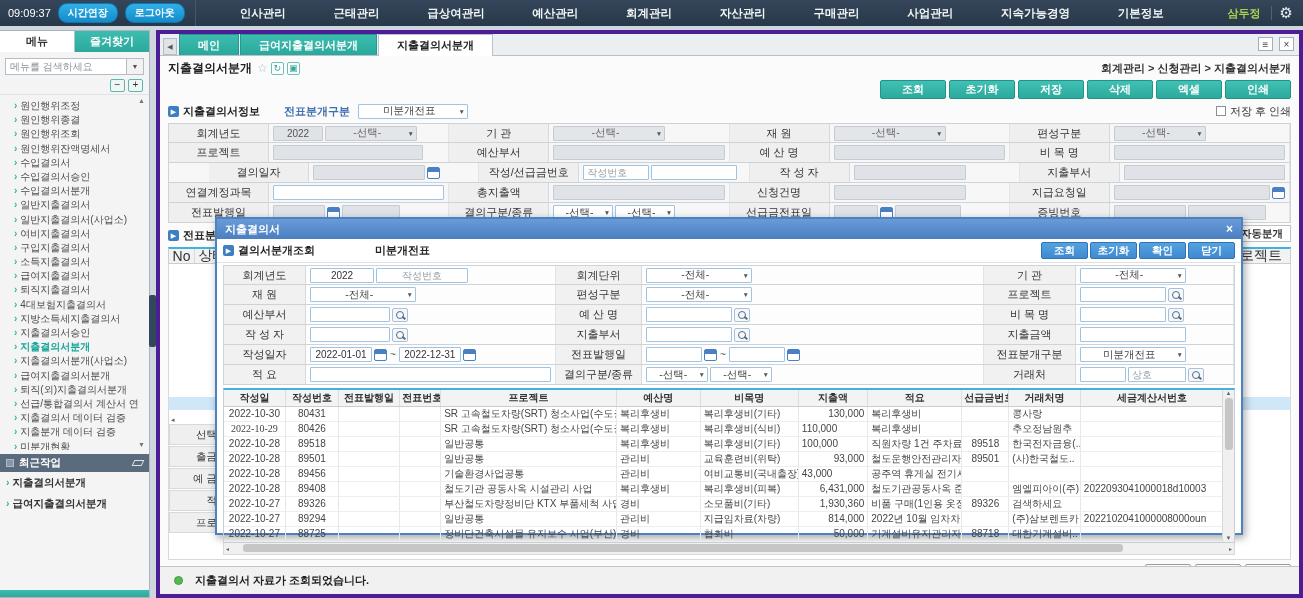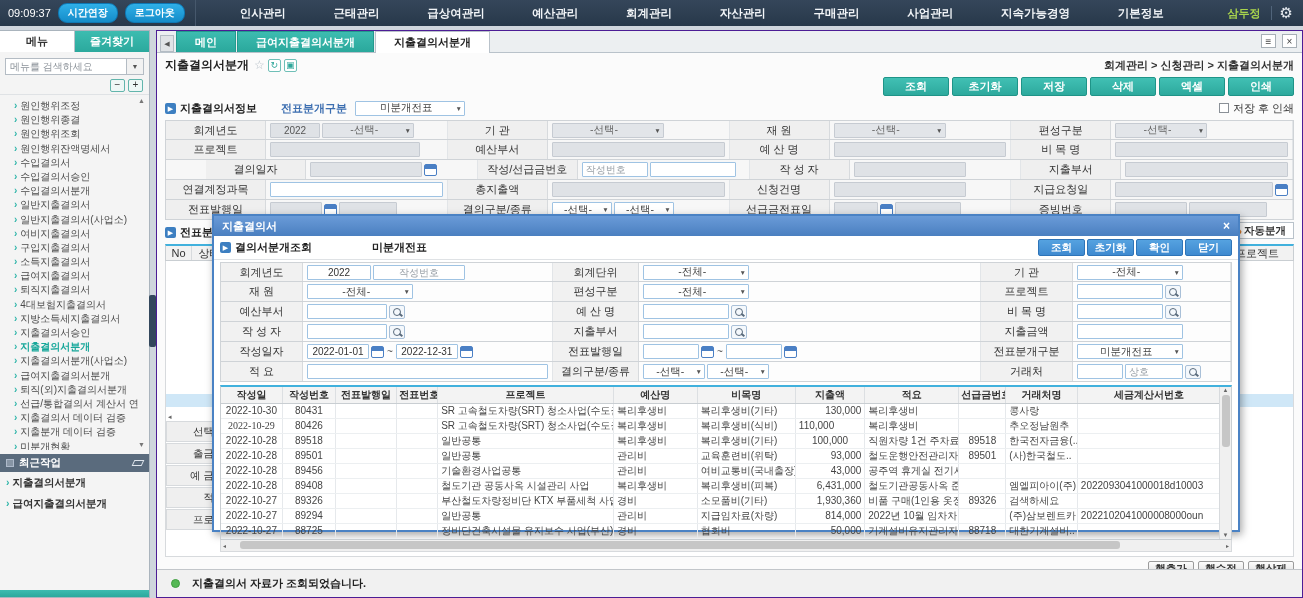"메인" .main { border: 1px solid #4c1d95 -> 4px solid #4c1d95 }
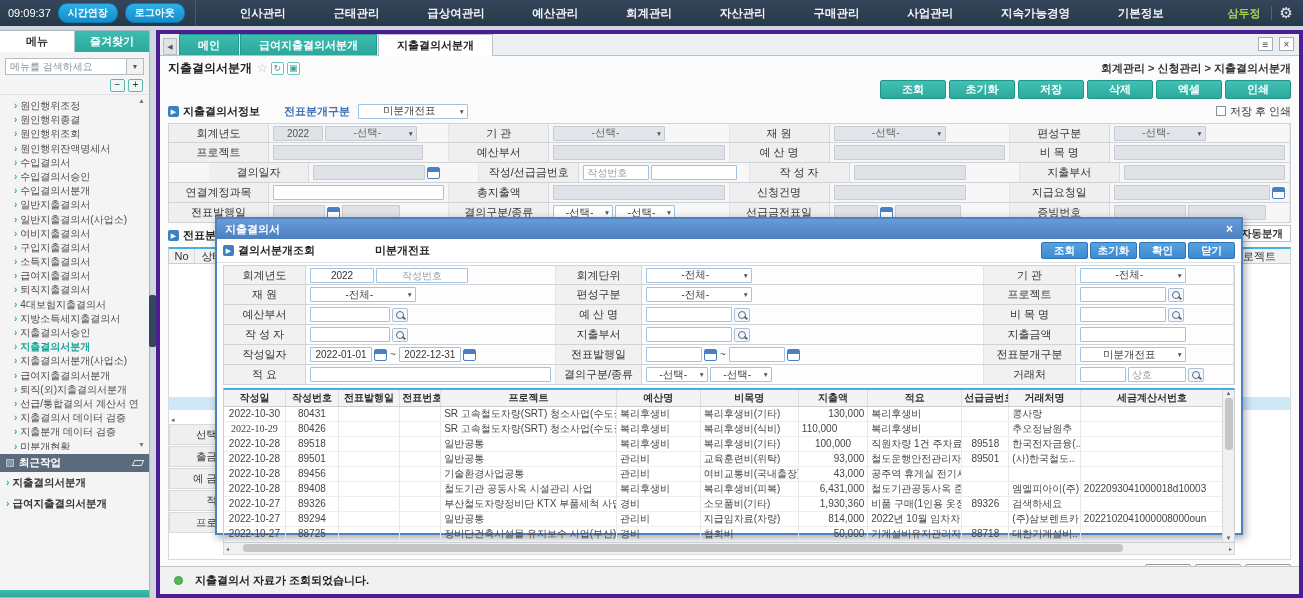"No" .bgh { font-size: 11px -> 14px }
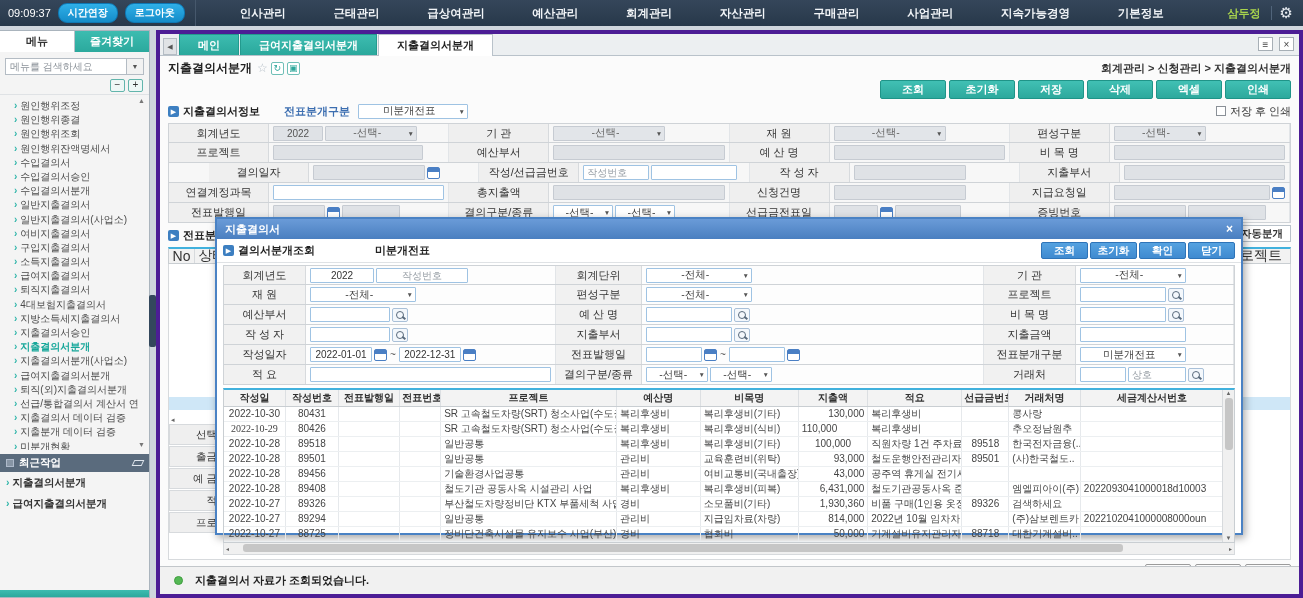"100,000" td { text-align: center -> left }
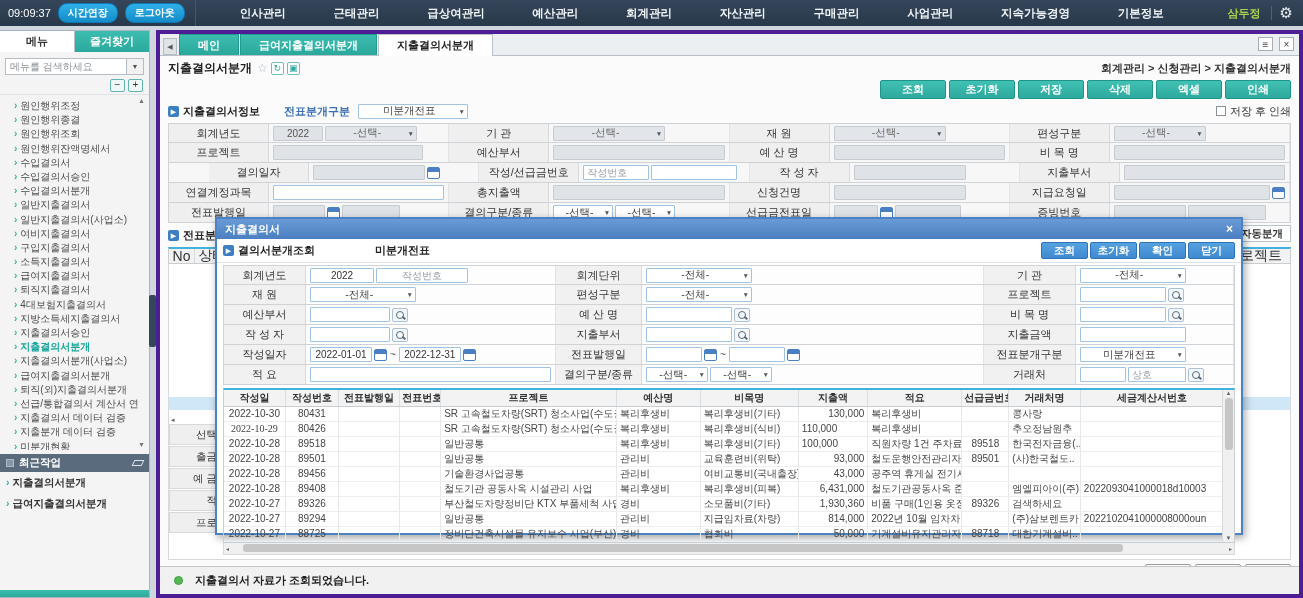"43,000" td { text-align: right -> none }
